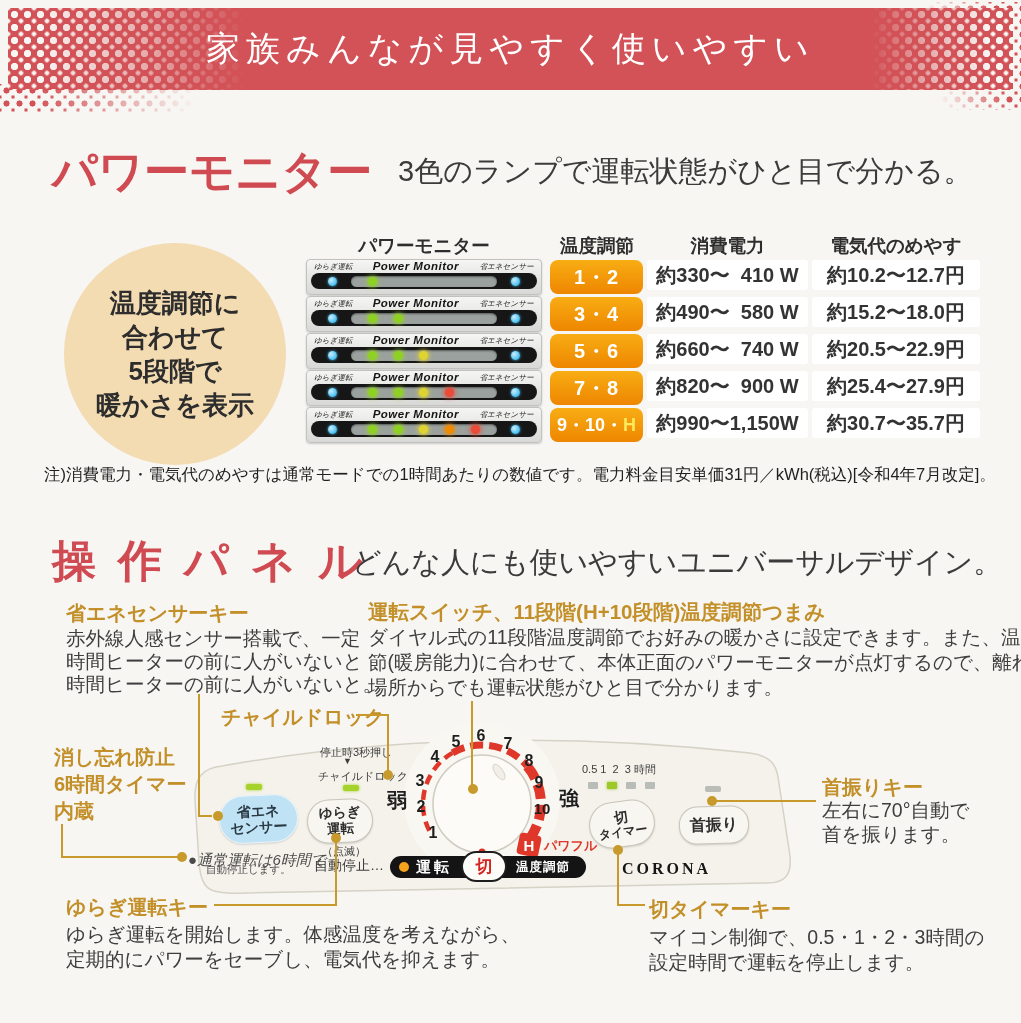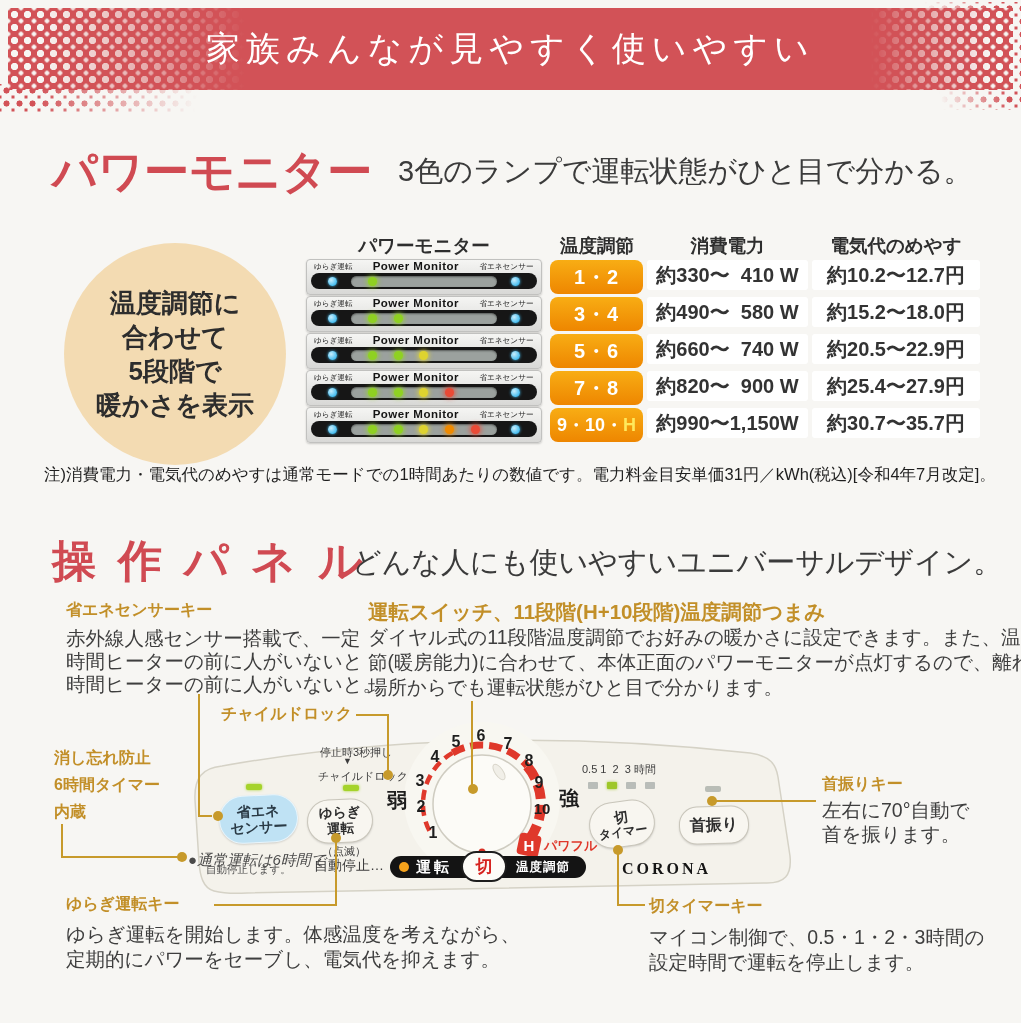"ゆらぎ運転" .device { font-style: none -> italic }
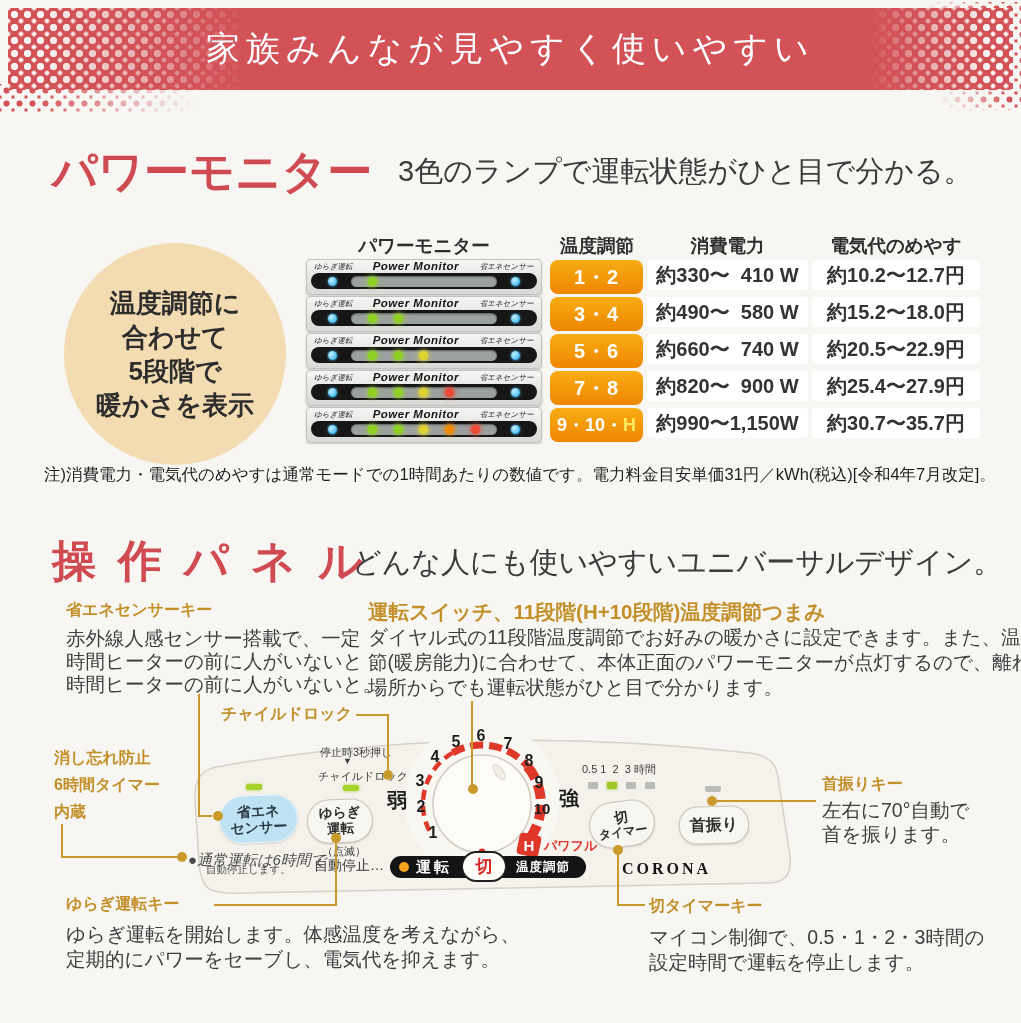"省エネセンサーキー" .gold-h { font-size: 16px -> 20px }
